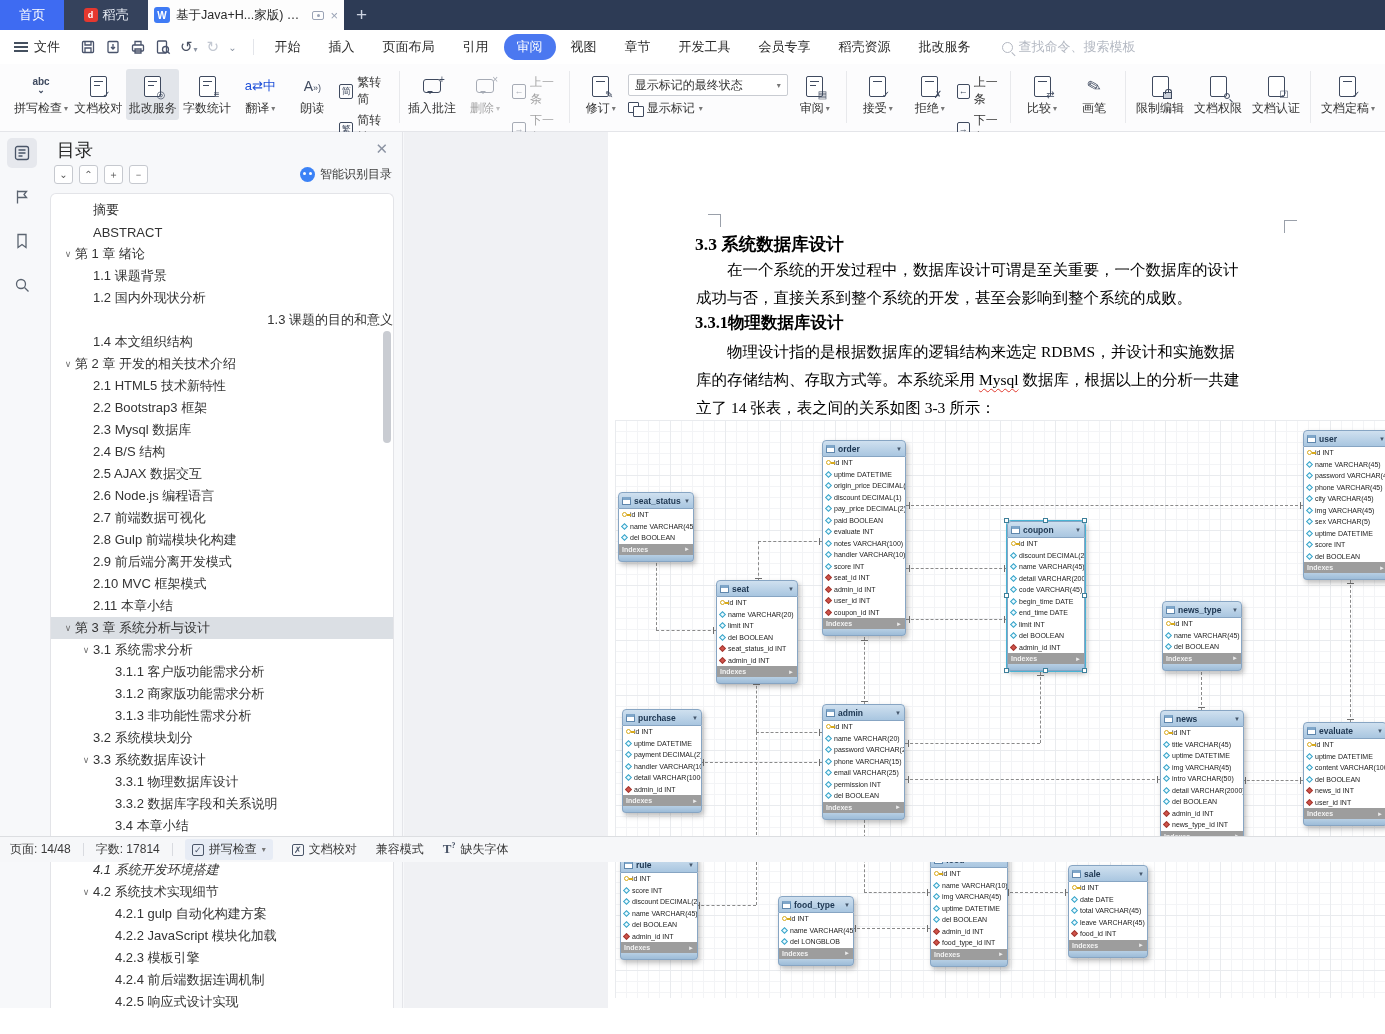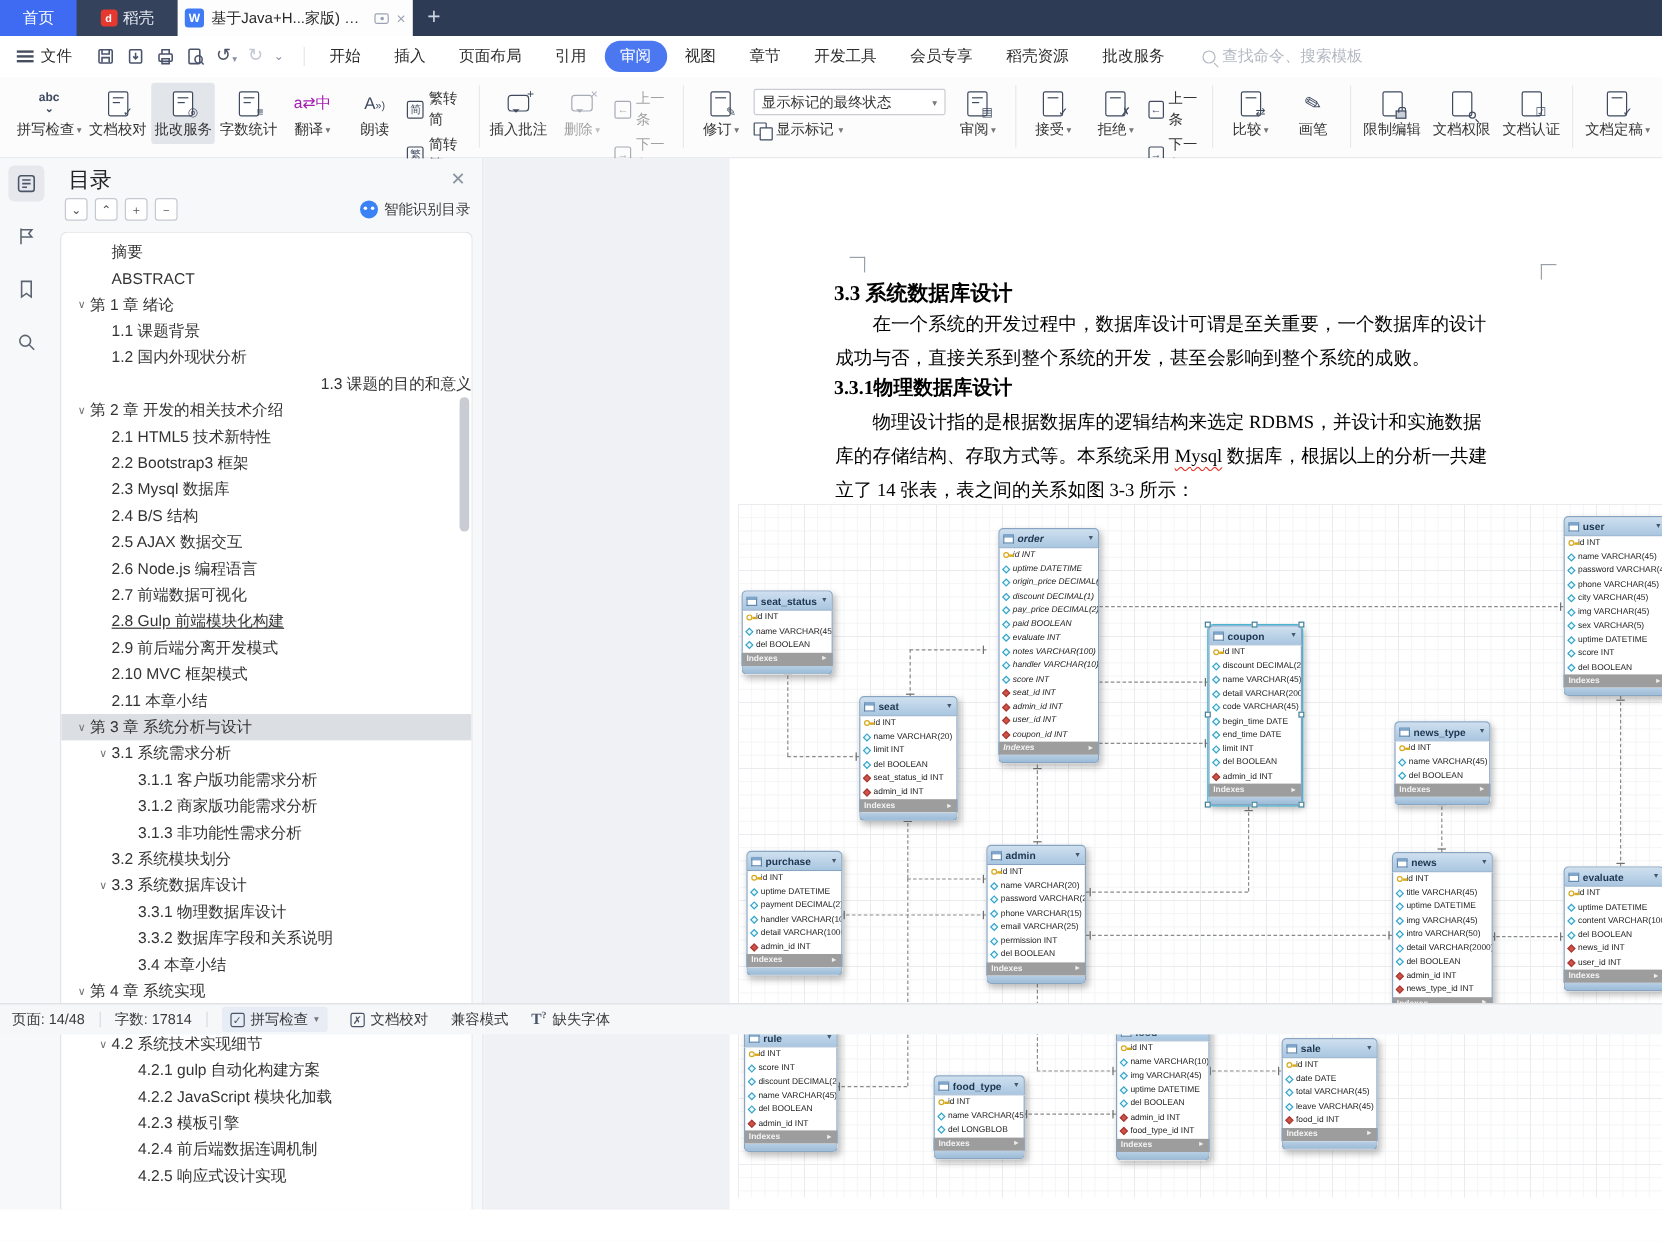"a⇄中" span { color: #a21caf -> #1d4ed8 }
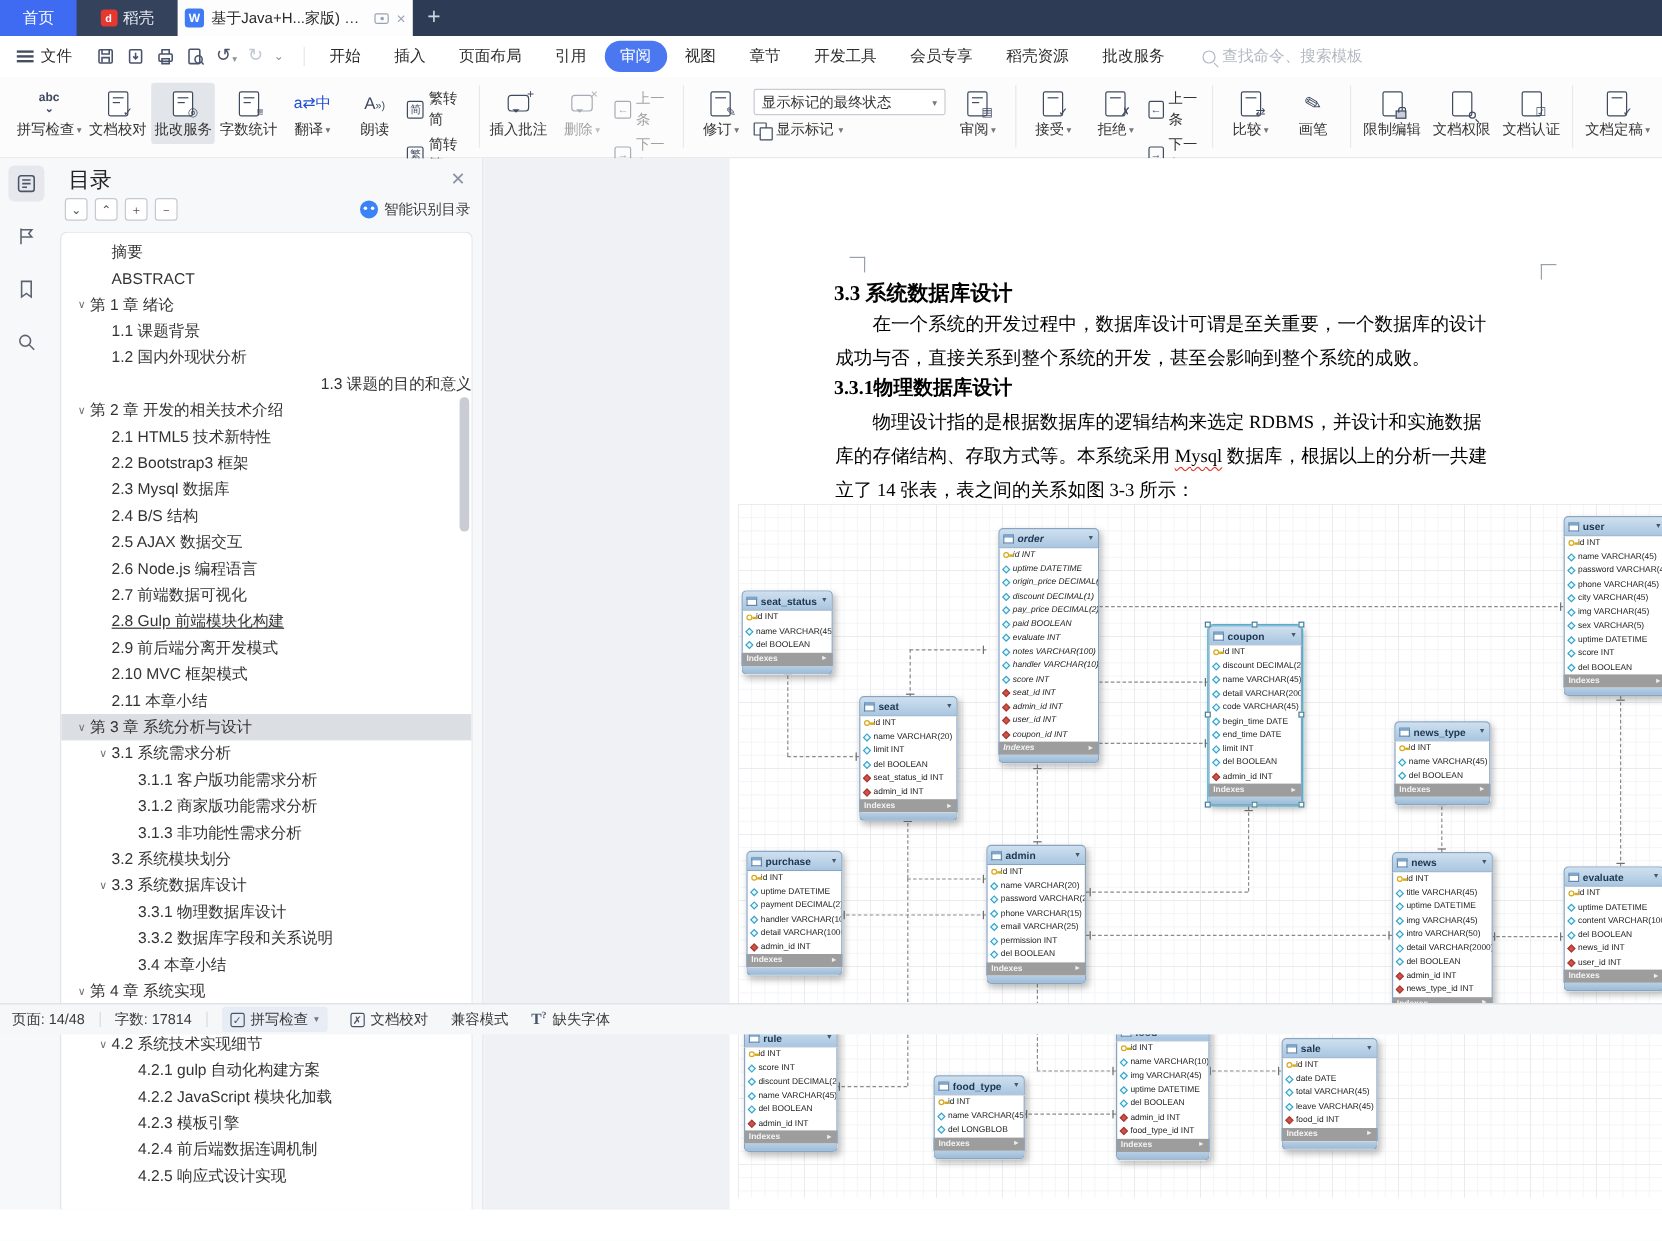"1.4 本文组织结构" div.tocrow { html: none -> <div> <span>1.4 本文组织结构</span> </div> }
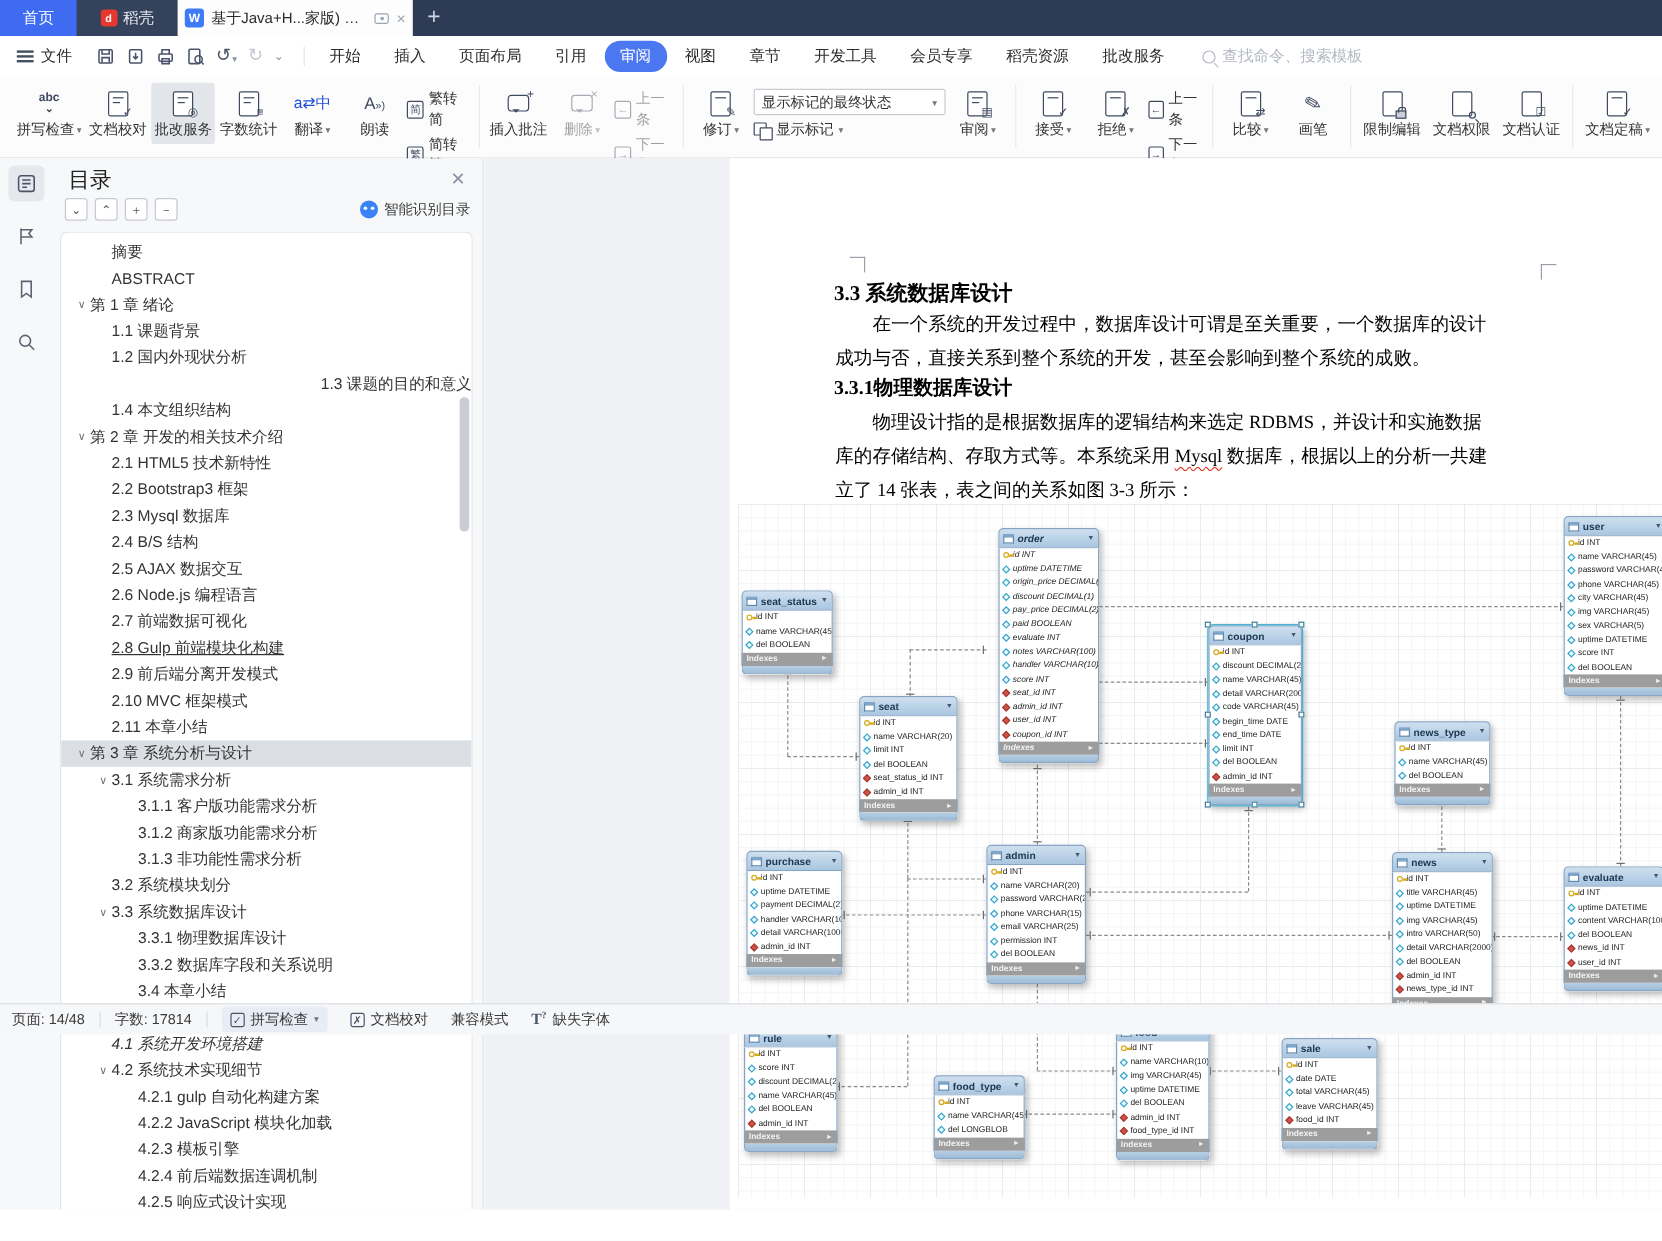"order" div.ertable { font-style: italic -> none; left: 217px -> 207px }
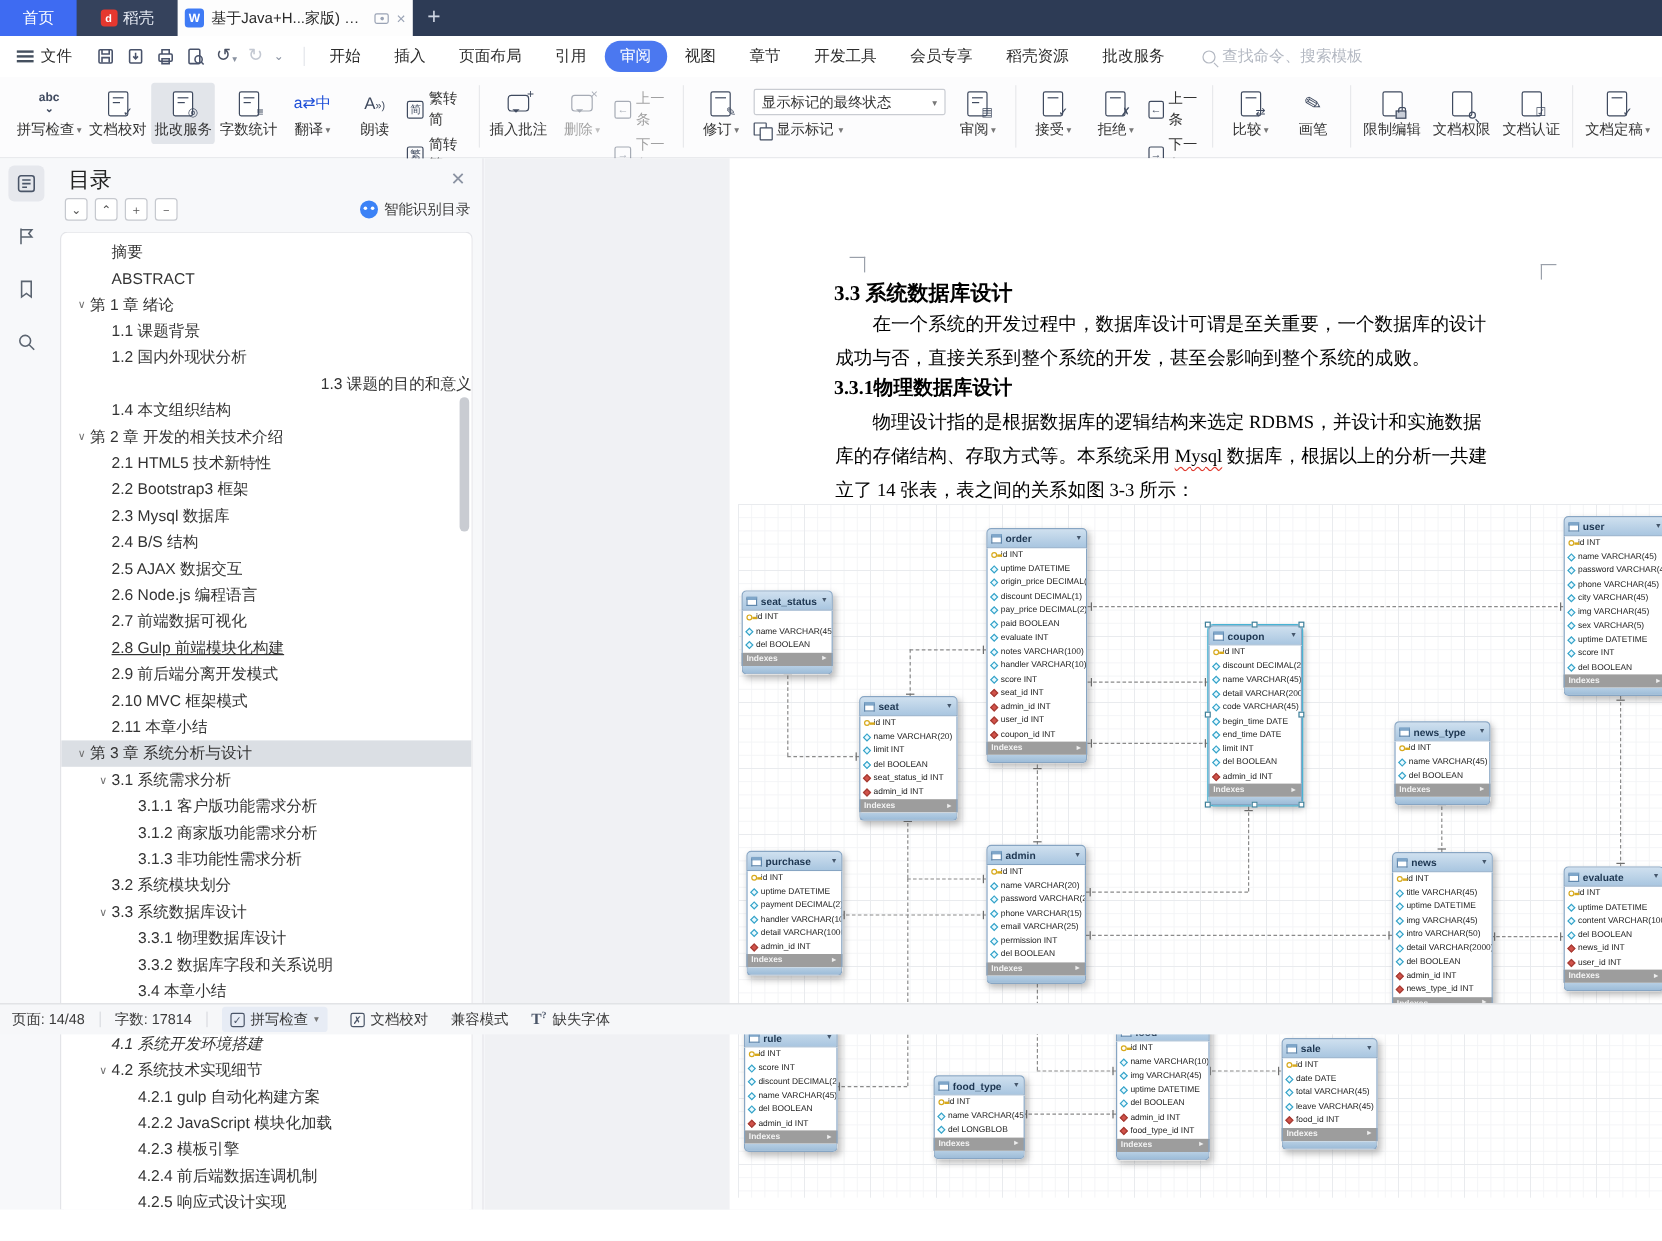"2.8 Gulp 前端模块化构建" div.tocrow { text-decoration: underline -> none }
